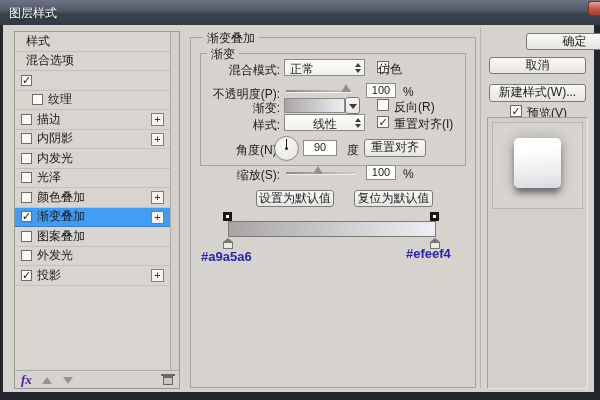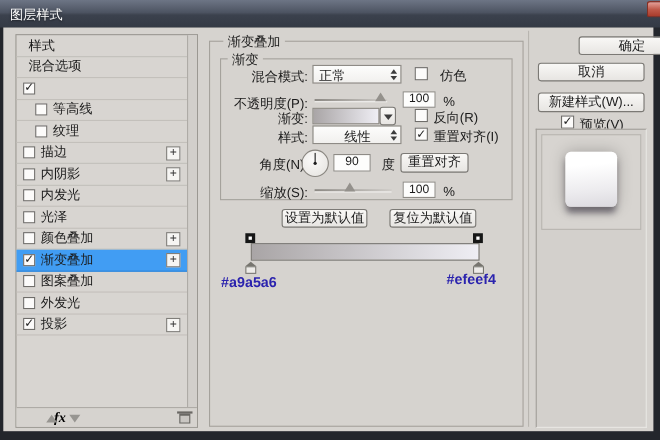"渐变" .group-inner { height: 129px -> 113px }
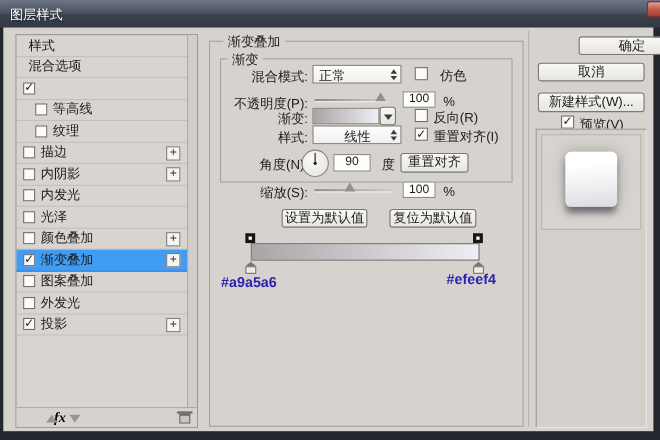"仿色" span.cbx-label { left: 400px -> 378px }
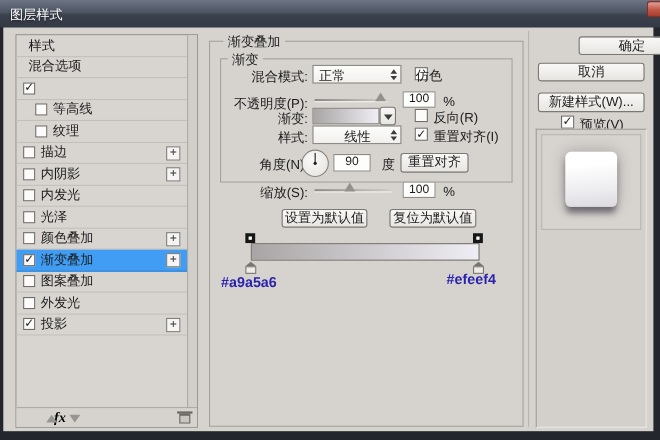"等高线" div.list-row { html: <div> <span></span> <span>等高线</span> </div> -> none }
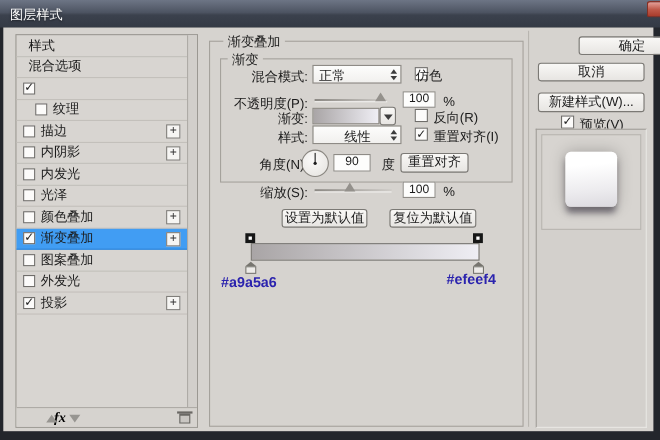"fx" .fx-label { color: #000000 -> #4c1d95; margin-left: 28px -> none }
